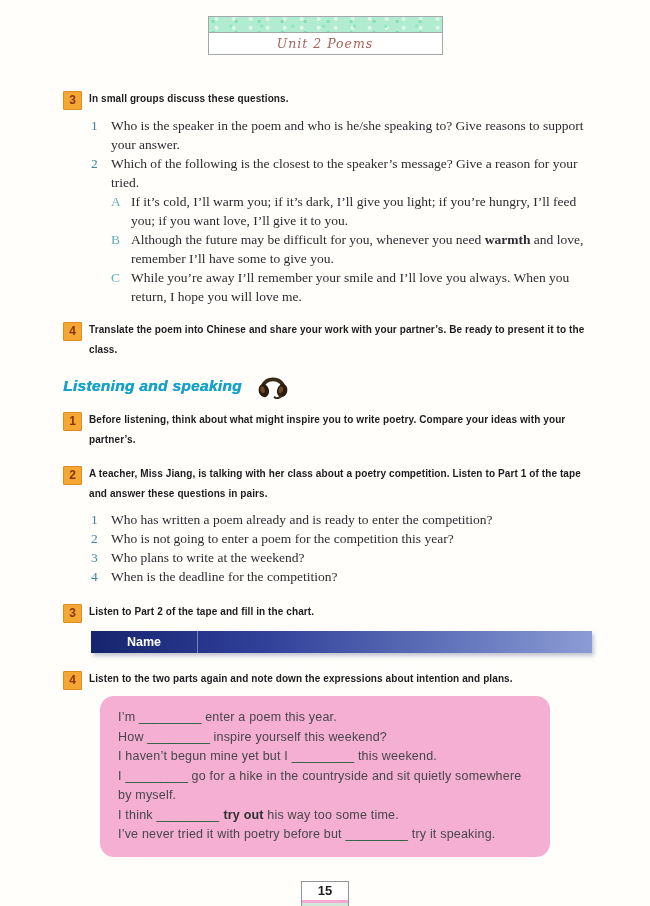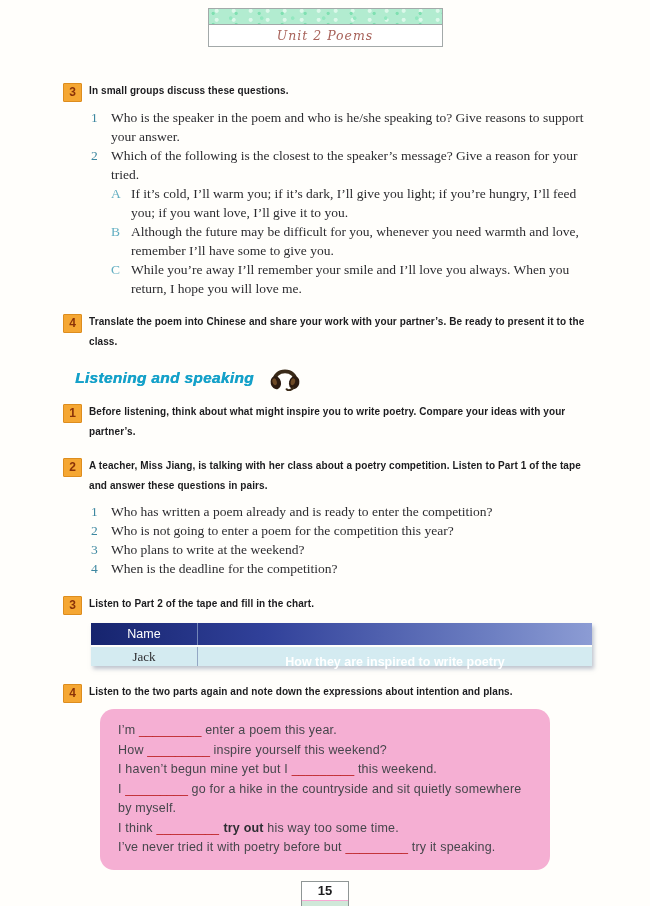"Unit 2 Poems" .figure { margin: 8px auto -> 16px auto }
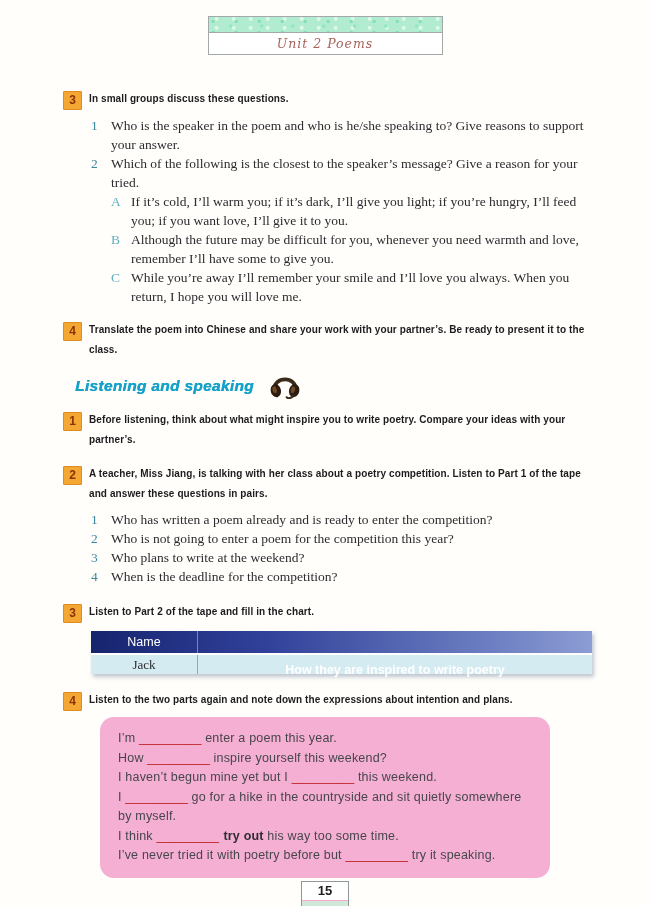"warmth" .bold-serif { font-weight: normal -> bold }
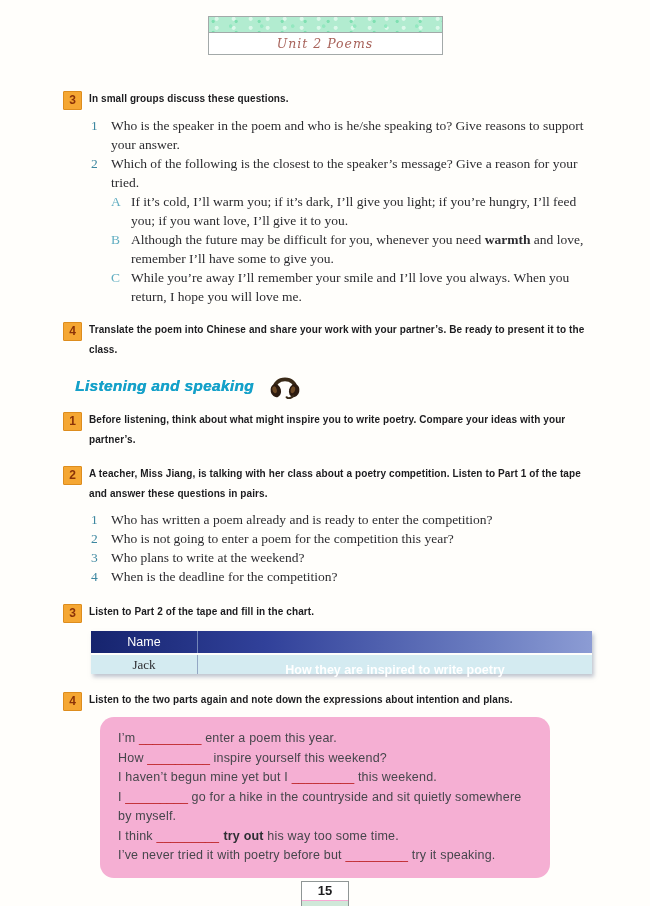"Listening and speaking" .lheading { margin: 10px 0 0 12px -> 10px 0 0 0 }
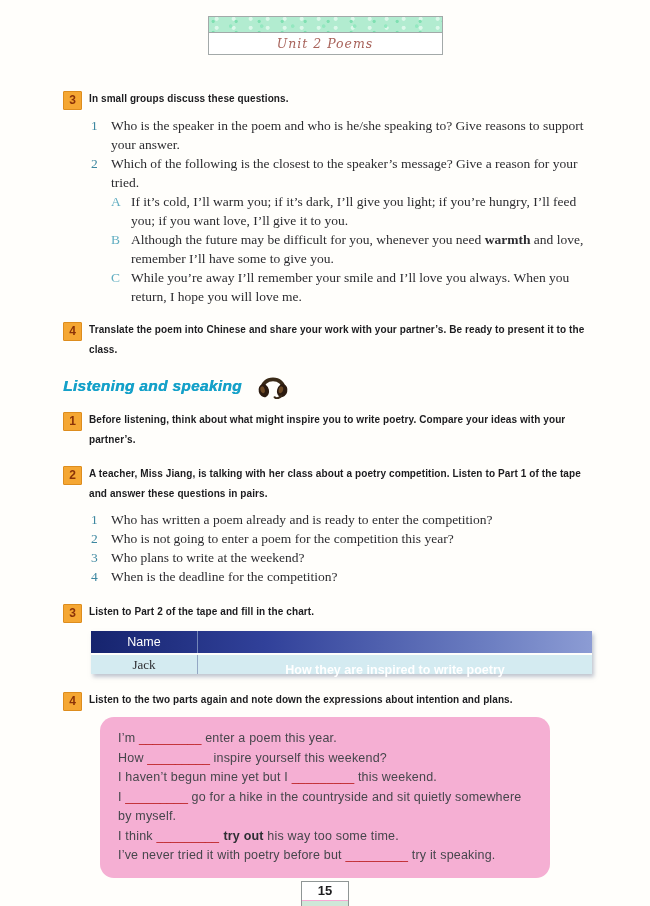"Name" .ch-name { font-weight: normal -> bold }
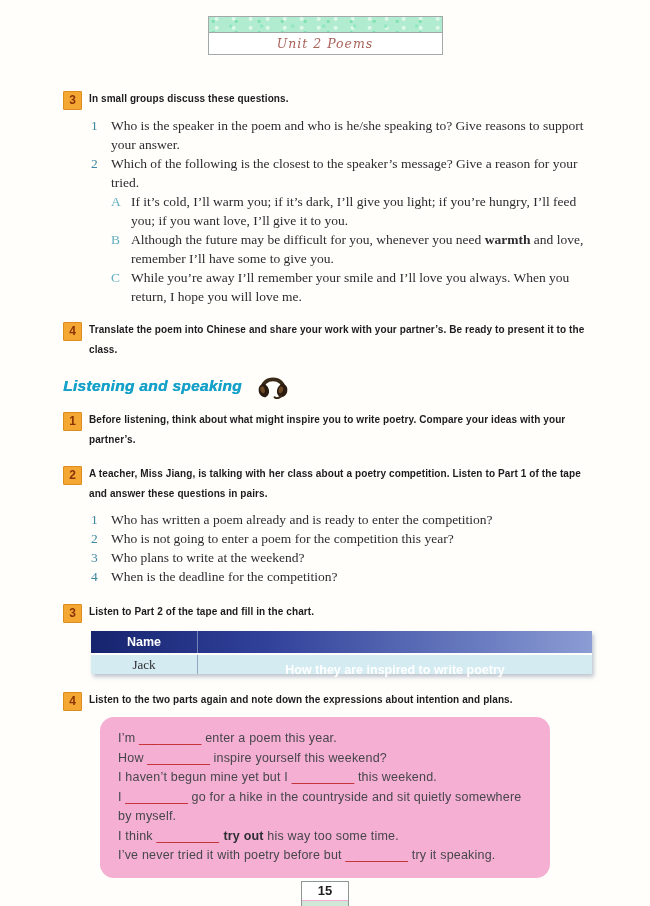"Jack" div.chart-row { html: <div> <div>Jack</div> <div></div> </div> -> none }
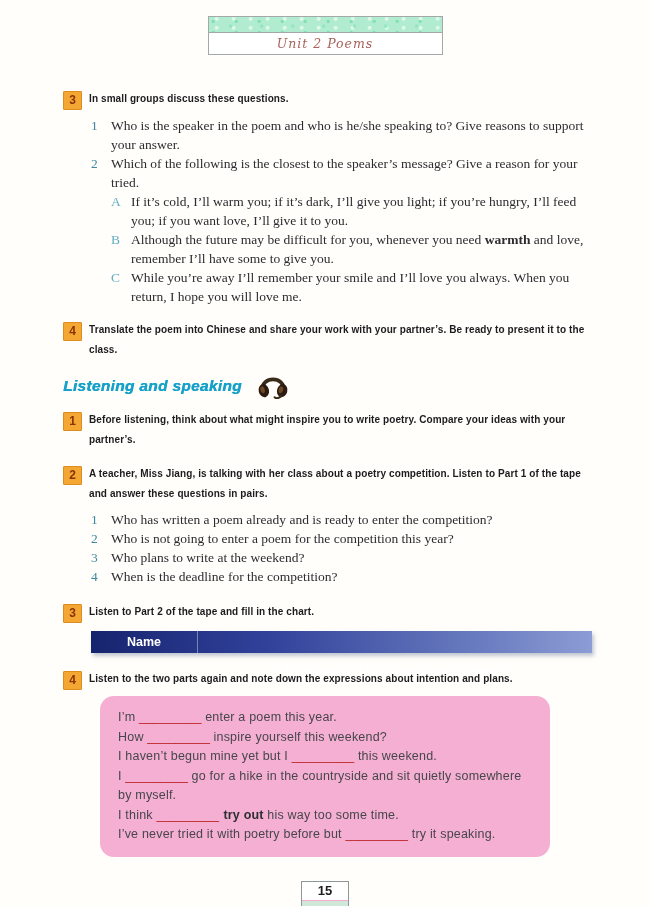"_________" .note-blank { color: #b91c1c -> #14532d }
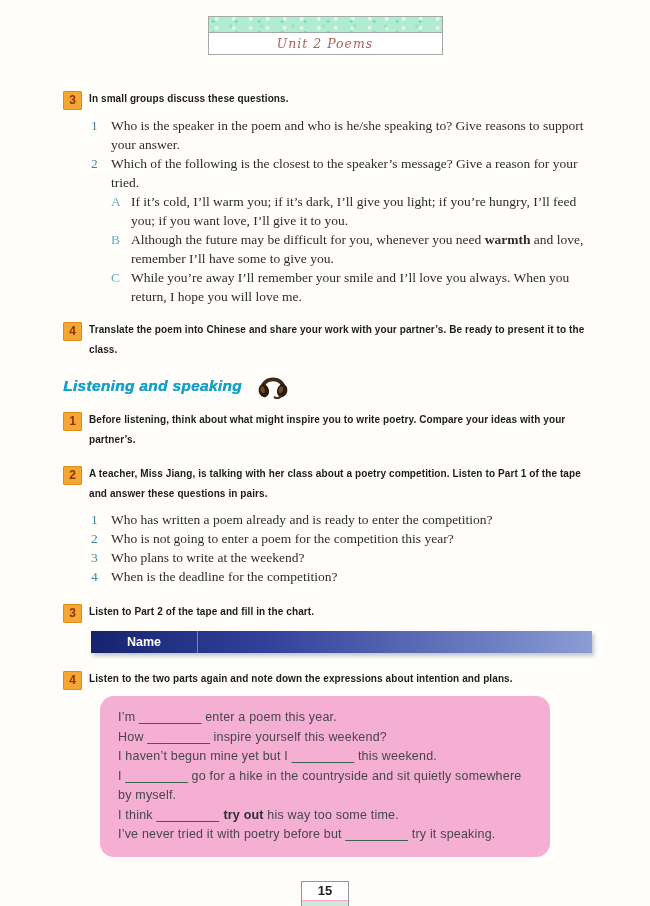"15" .pagebox-num { border-bottom: 1px solid #f9a8d4 -> 3px solid #f9a8d4 }
